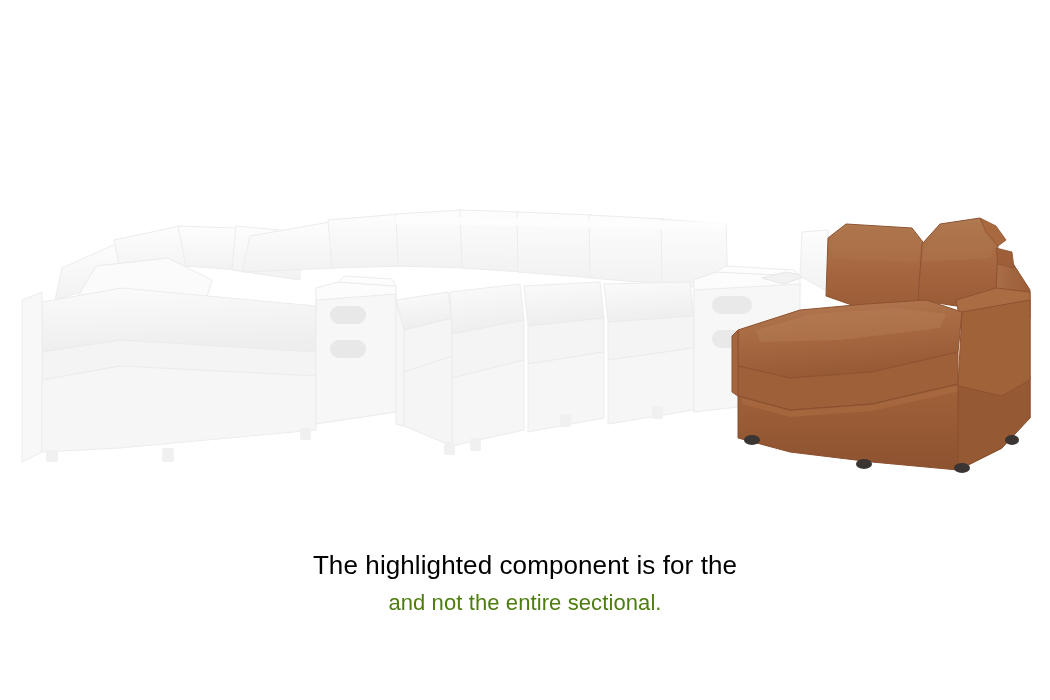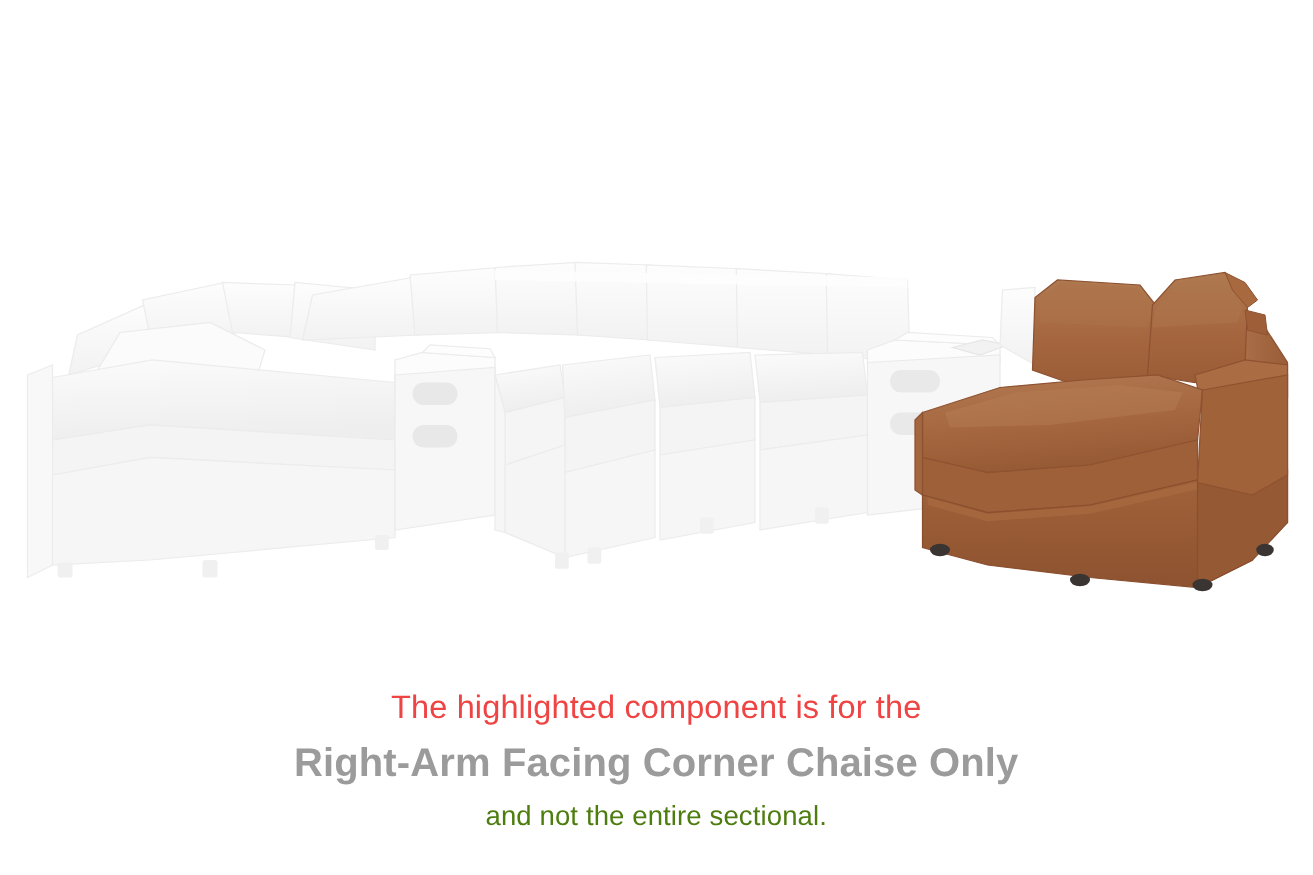"The highlighted component is for" .cap-line1 { color: #ef4444 -> #000000 }
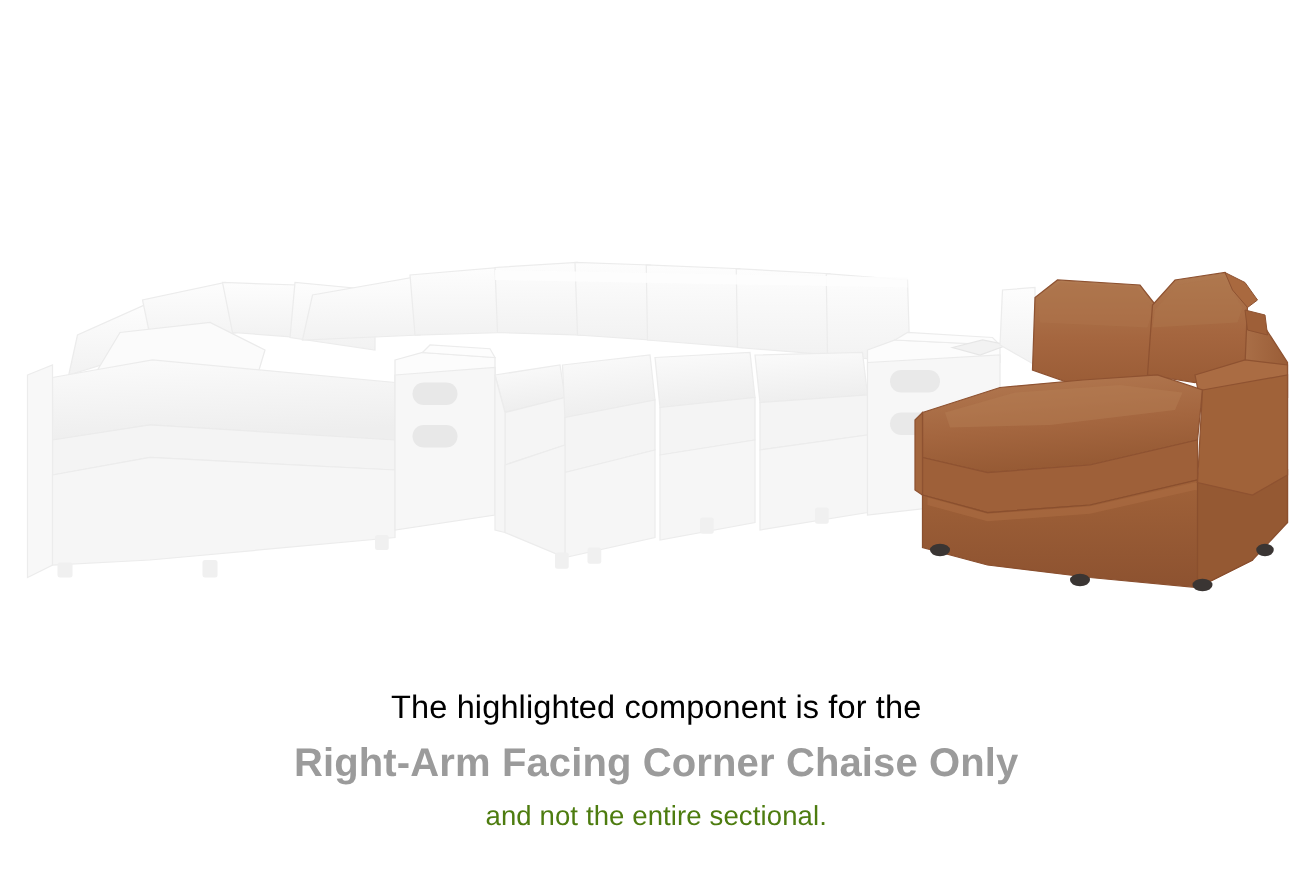"Right-Arm Facing Corner Chaise Only" div.cap-line2 { html: <div>Right-Arm Facing Corner Chaise Only</div> -> none }
